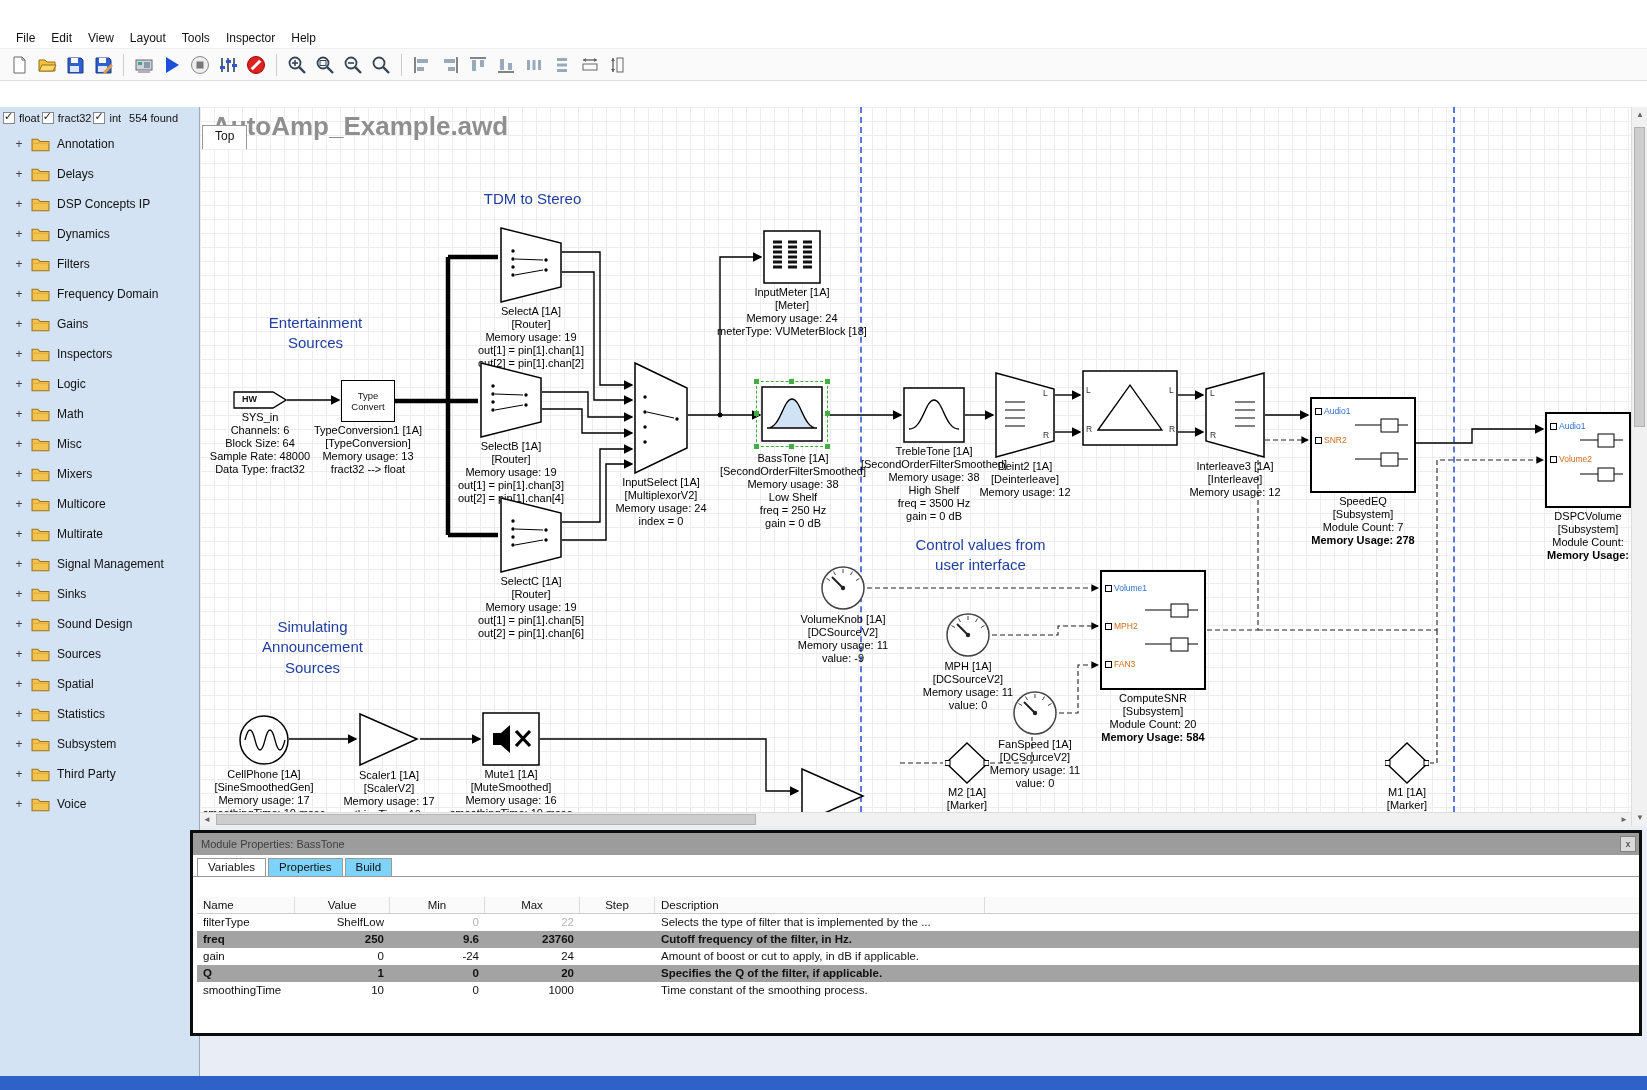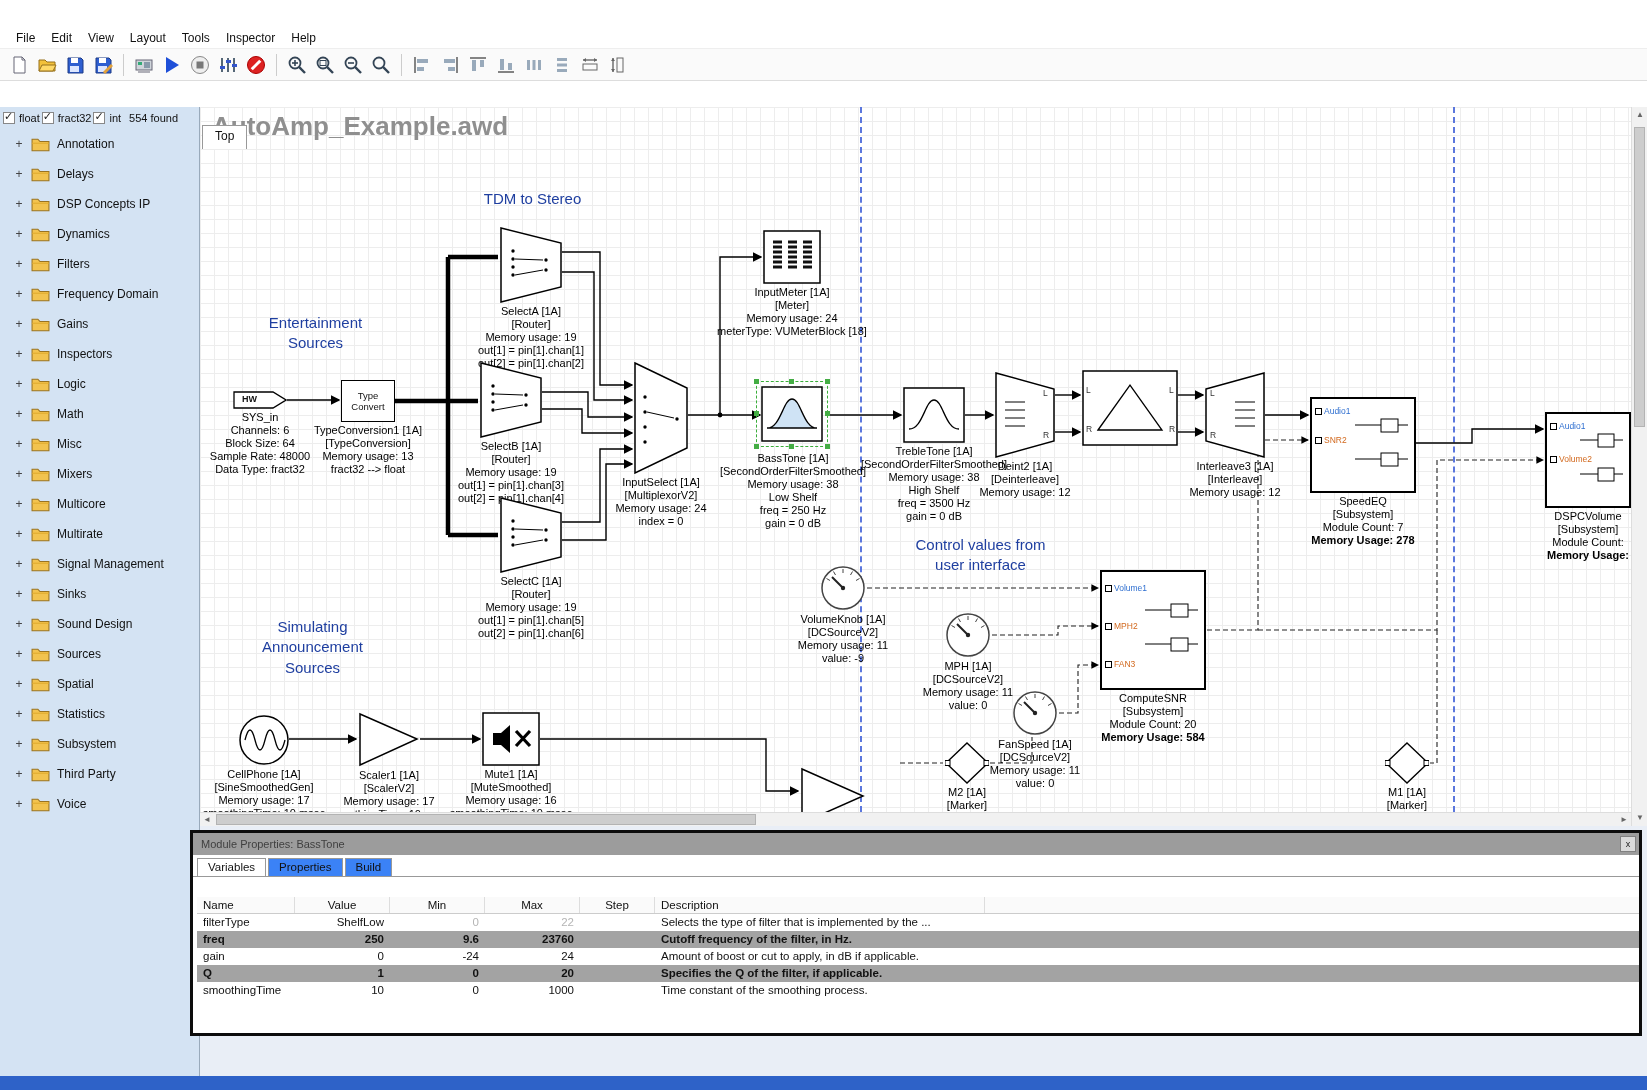"Properties" .ptab { background: #3b82f6 -> #7dd3fc }
